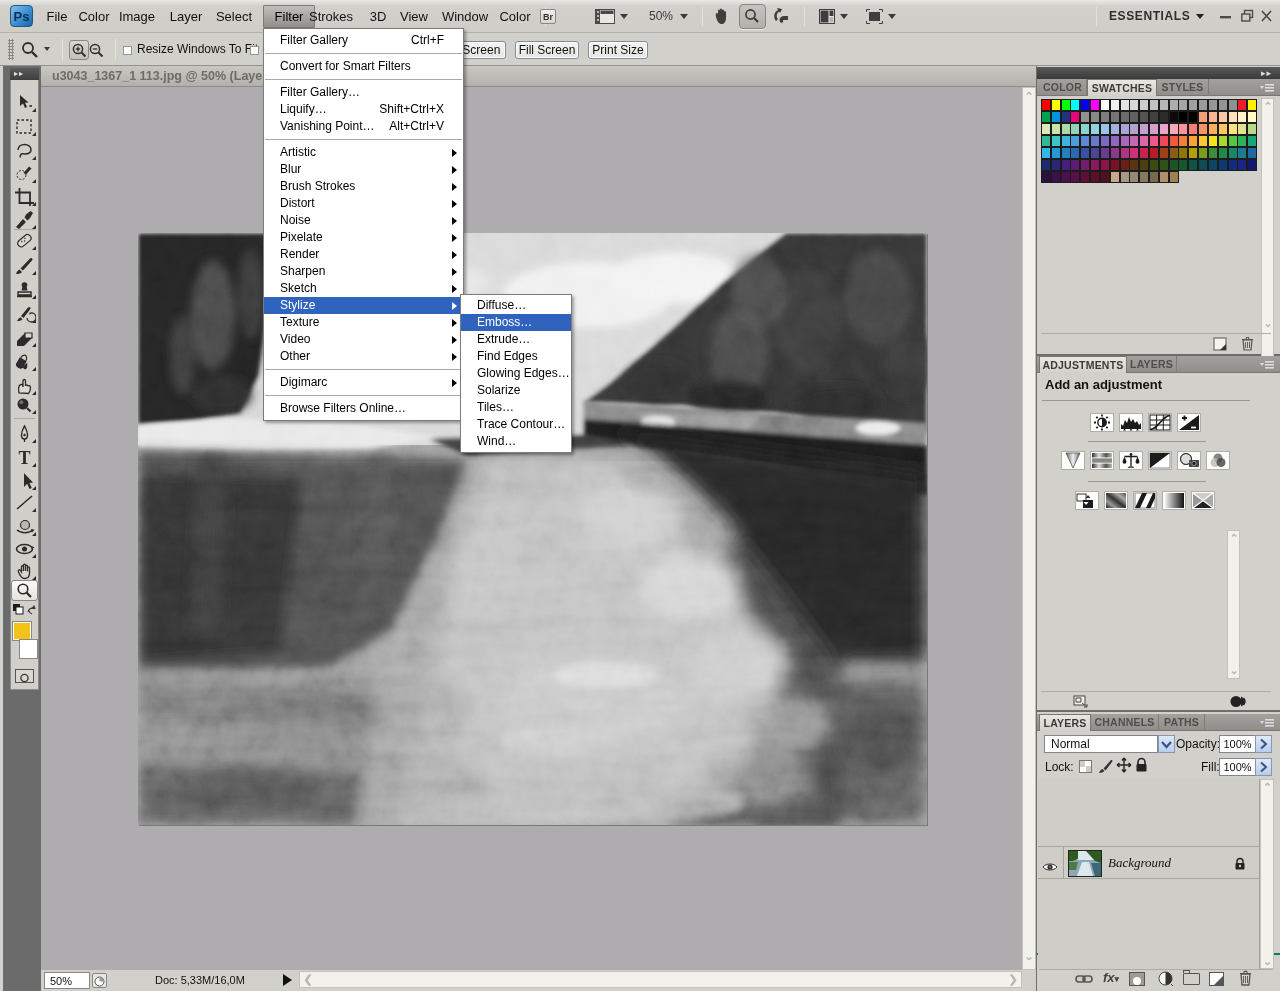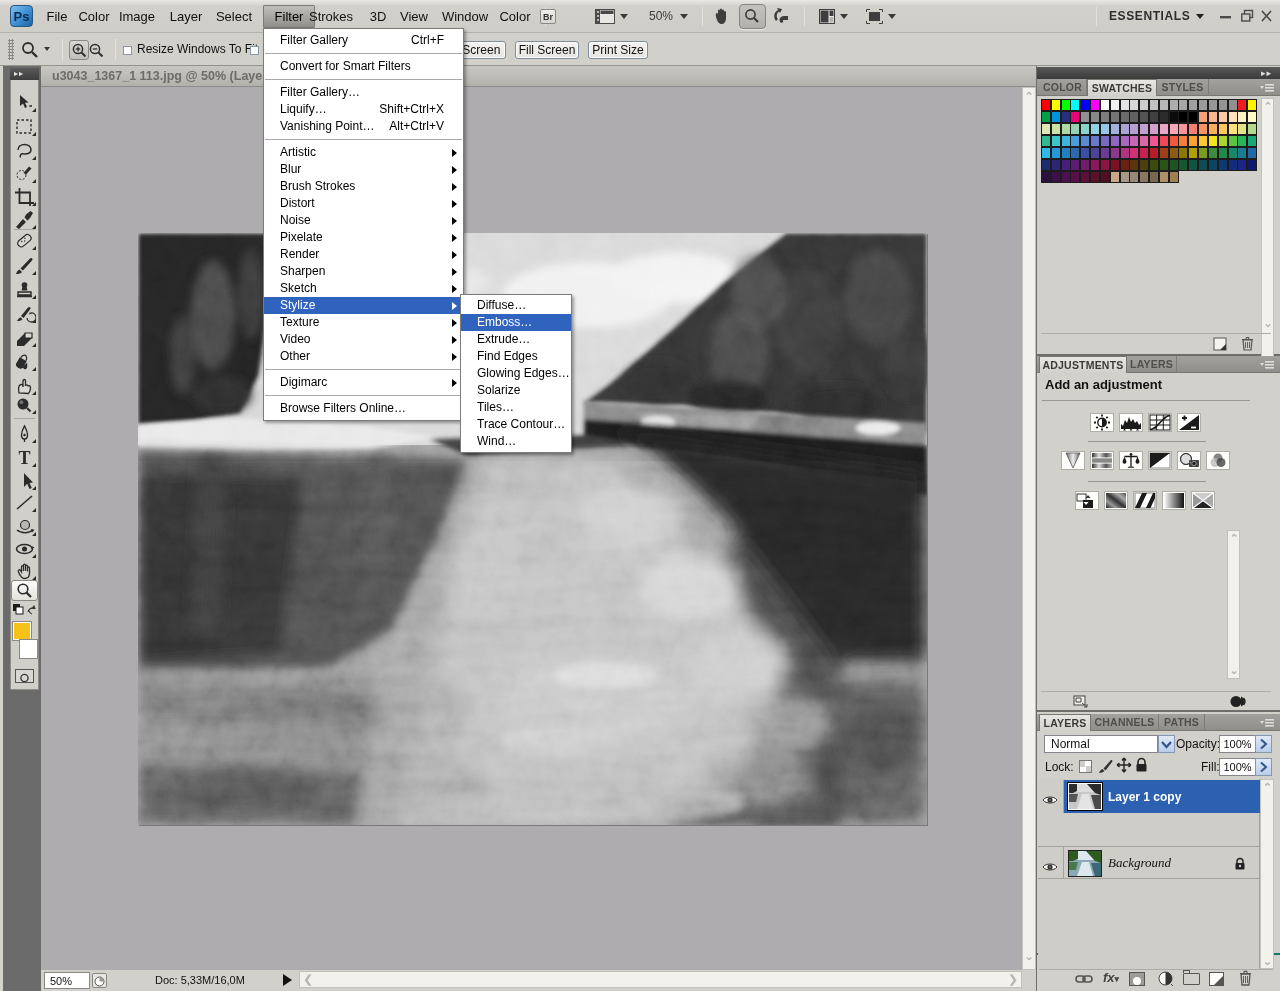"Layer 1 copy" div.lrow { html: <div> <div> <div><svg> <path></path> <circle></circle> <circle></circle> </svg></div> </div> <div></div> <div><svg> <rect></rect> <rect></rect> <path></path> <path></path> <path></path> <path></path> <path></path> </svg></div> <div>Layer 1 copy</div> </div> -> none }
